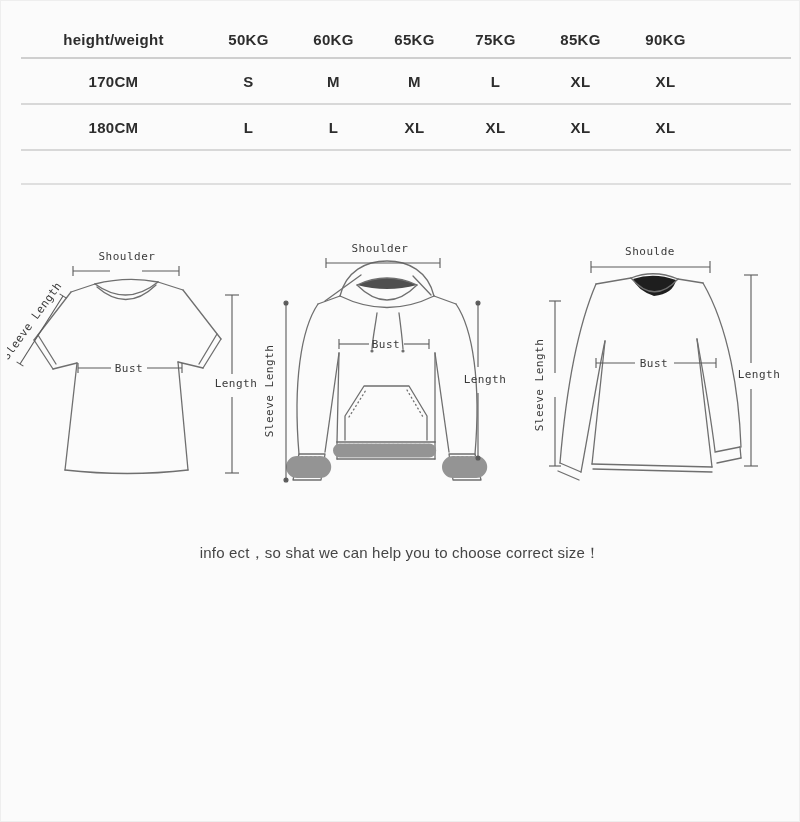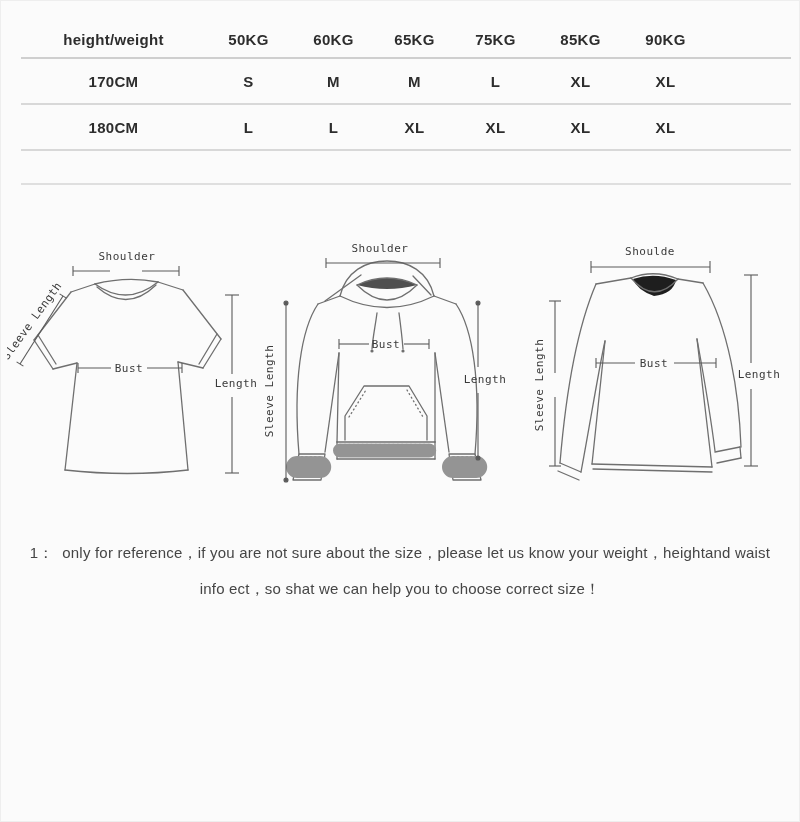"1： only for reference，if you" p.note { html: <p>1： only for reference，if you are not sure about the size，please let us know your weight，heightand waist</p> -> none }
